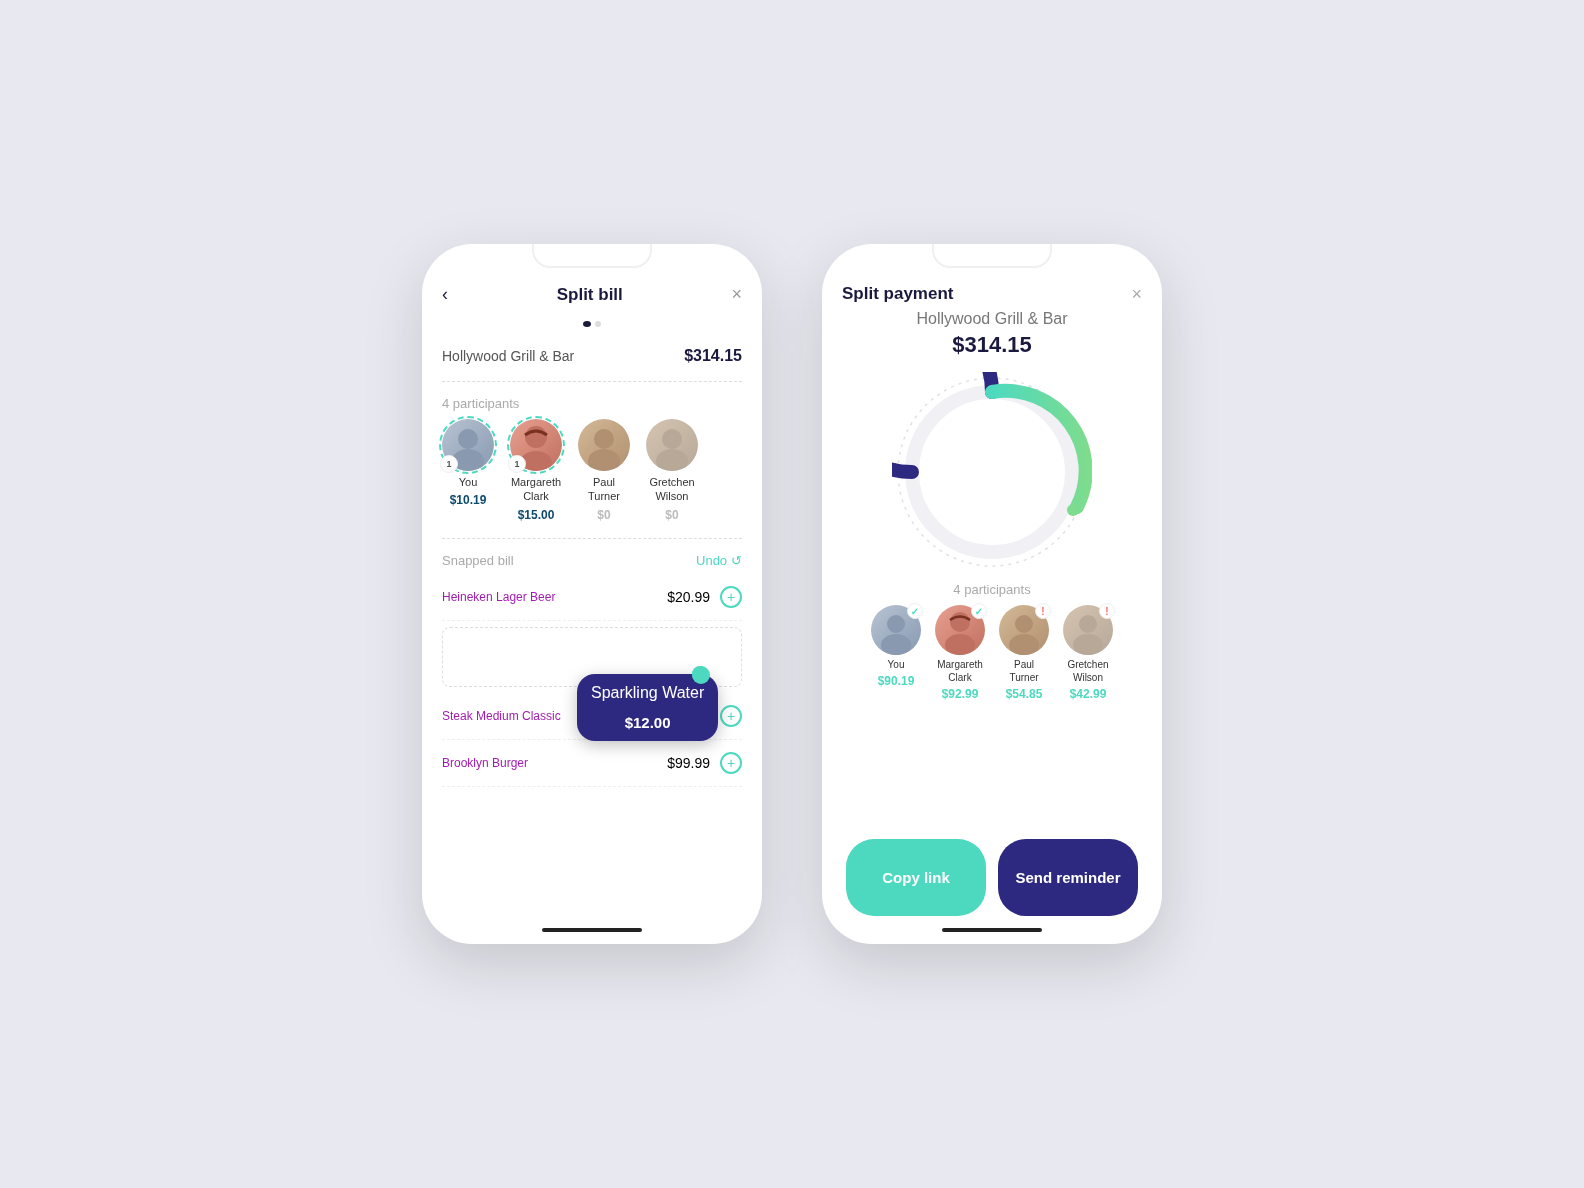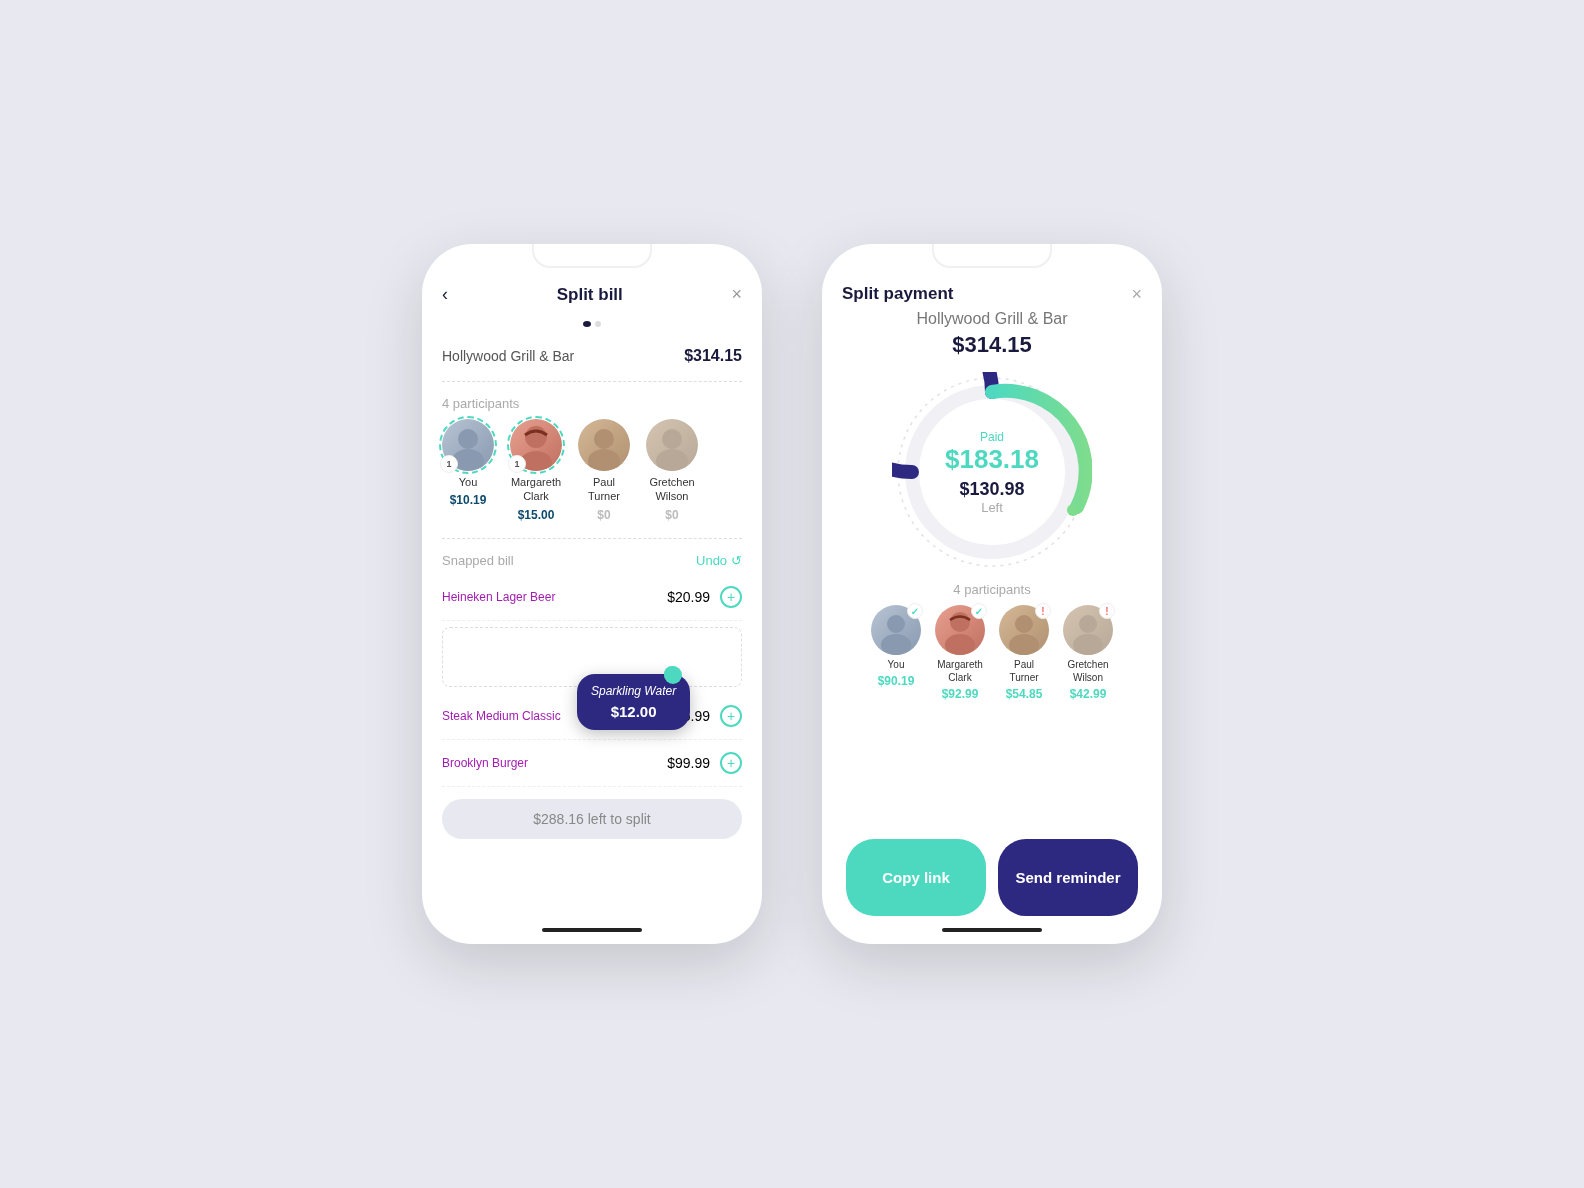"Paid" div.donut-center { html: <div> <div>Paid</div> <div>$183.18</div> <div>$130.98</div> <div>Left</div> </div> -> none }
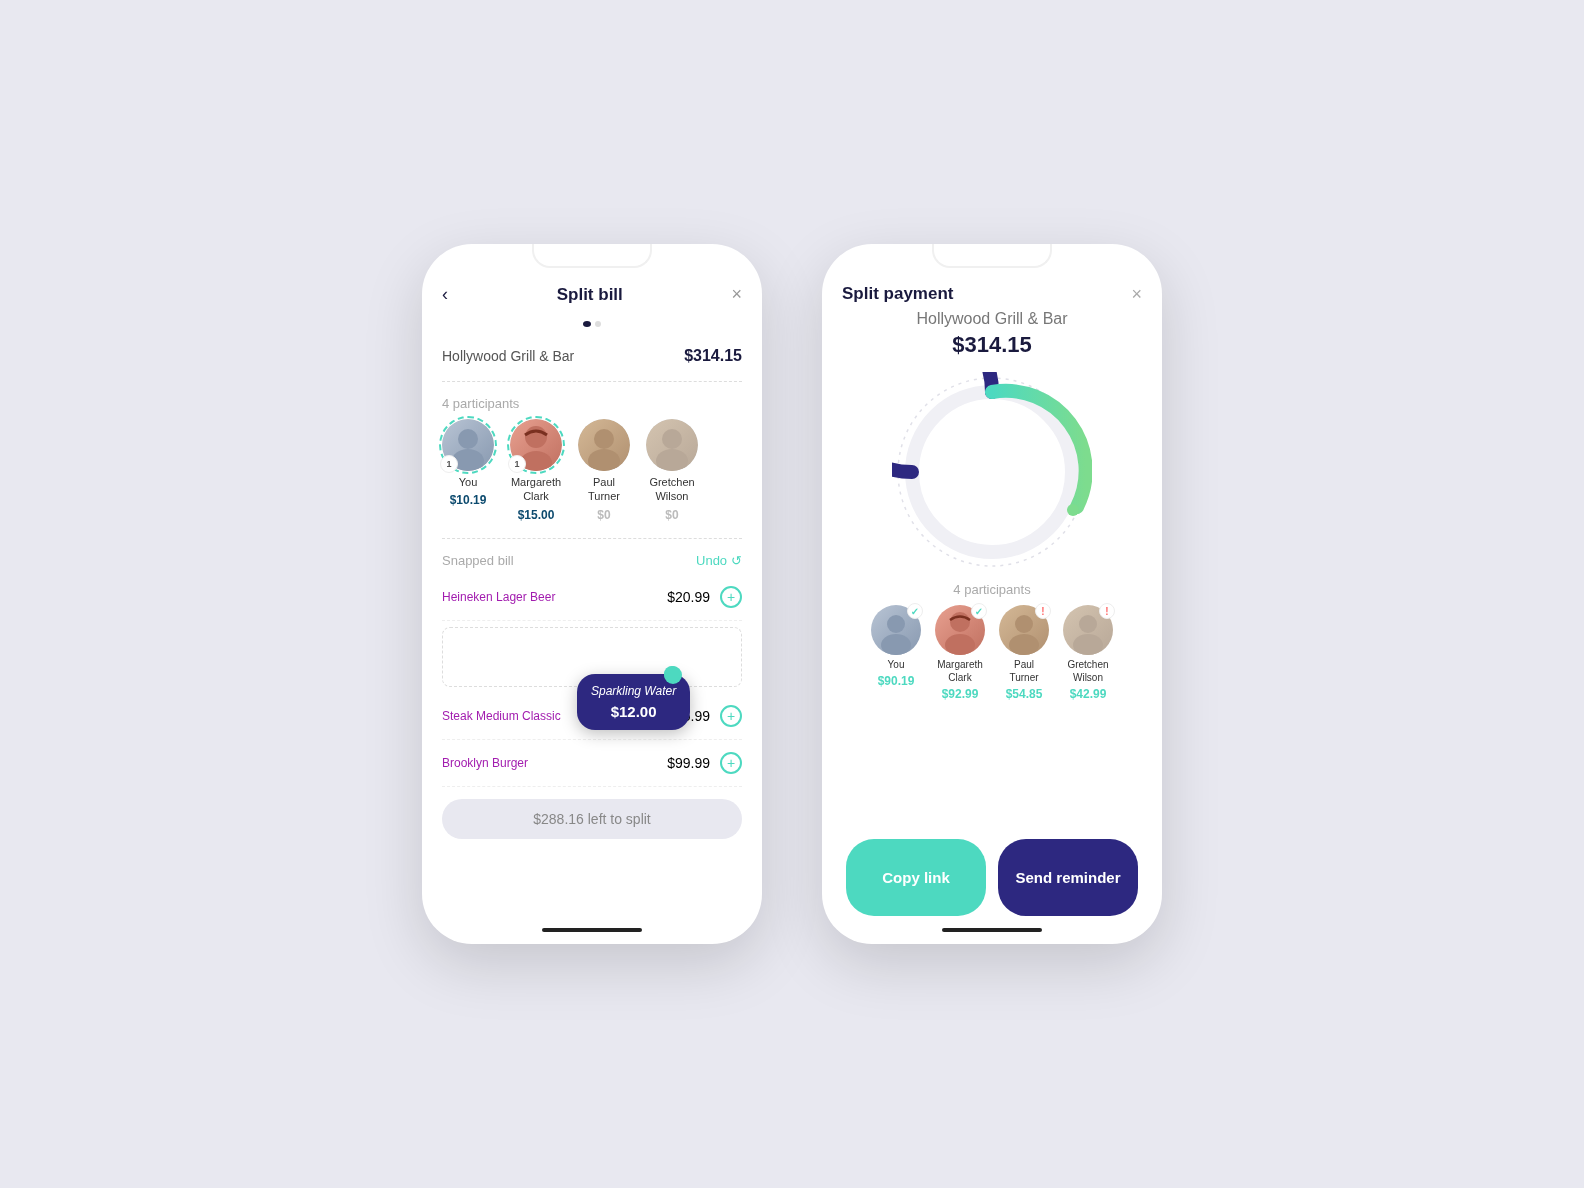"Sparkling Water" .bubble-name { font-size: 12px -> 16px; font-style: italic -> none; margin-bottom: 5px -> 12px }
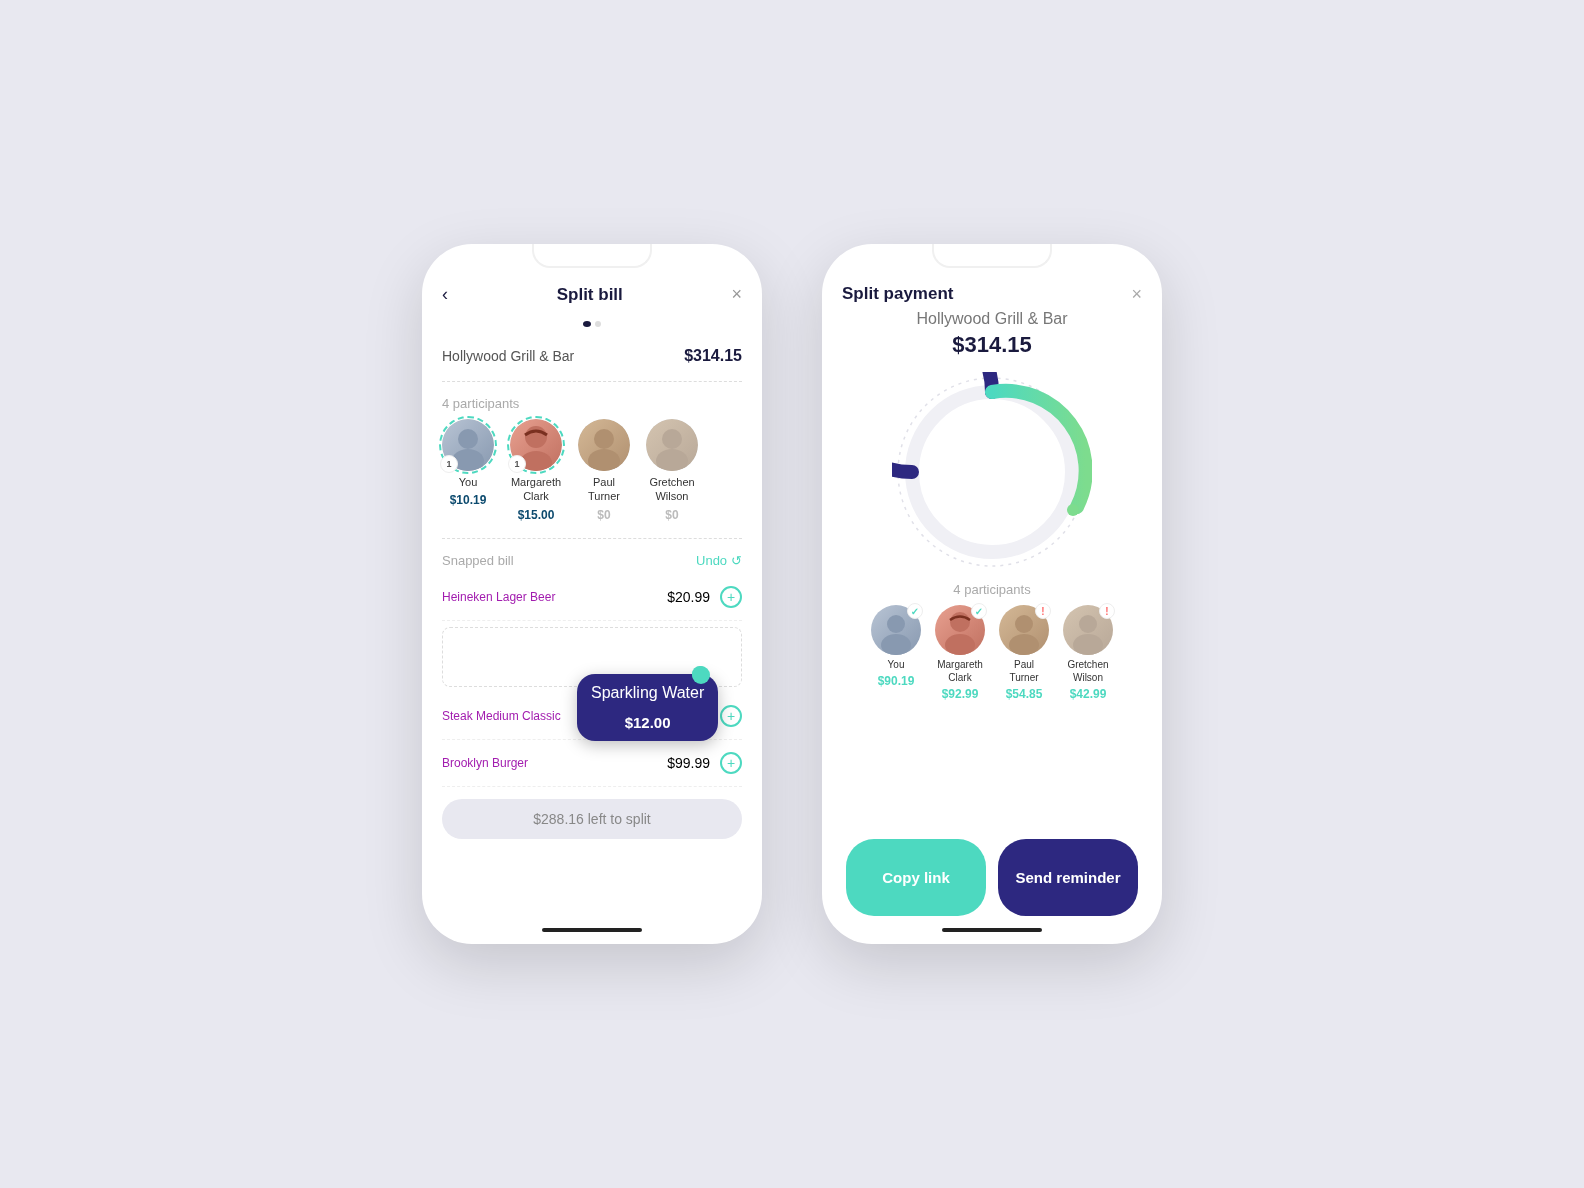"$288.16 left to split" div.left-to-split-btn { html: <div>$288.16 left to split</div> -> none }
